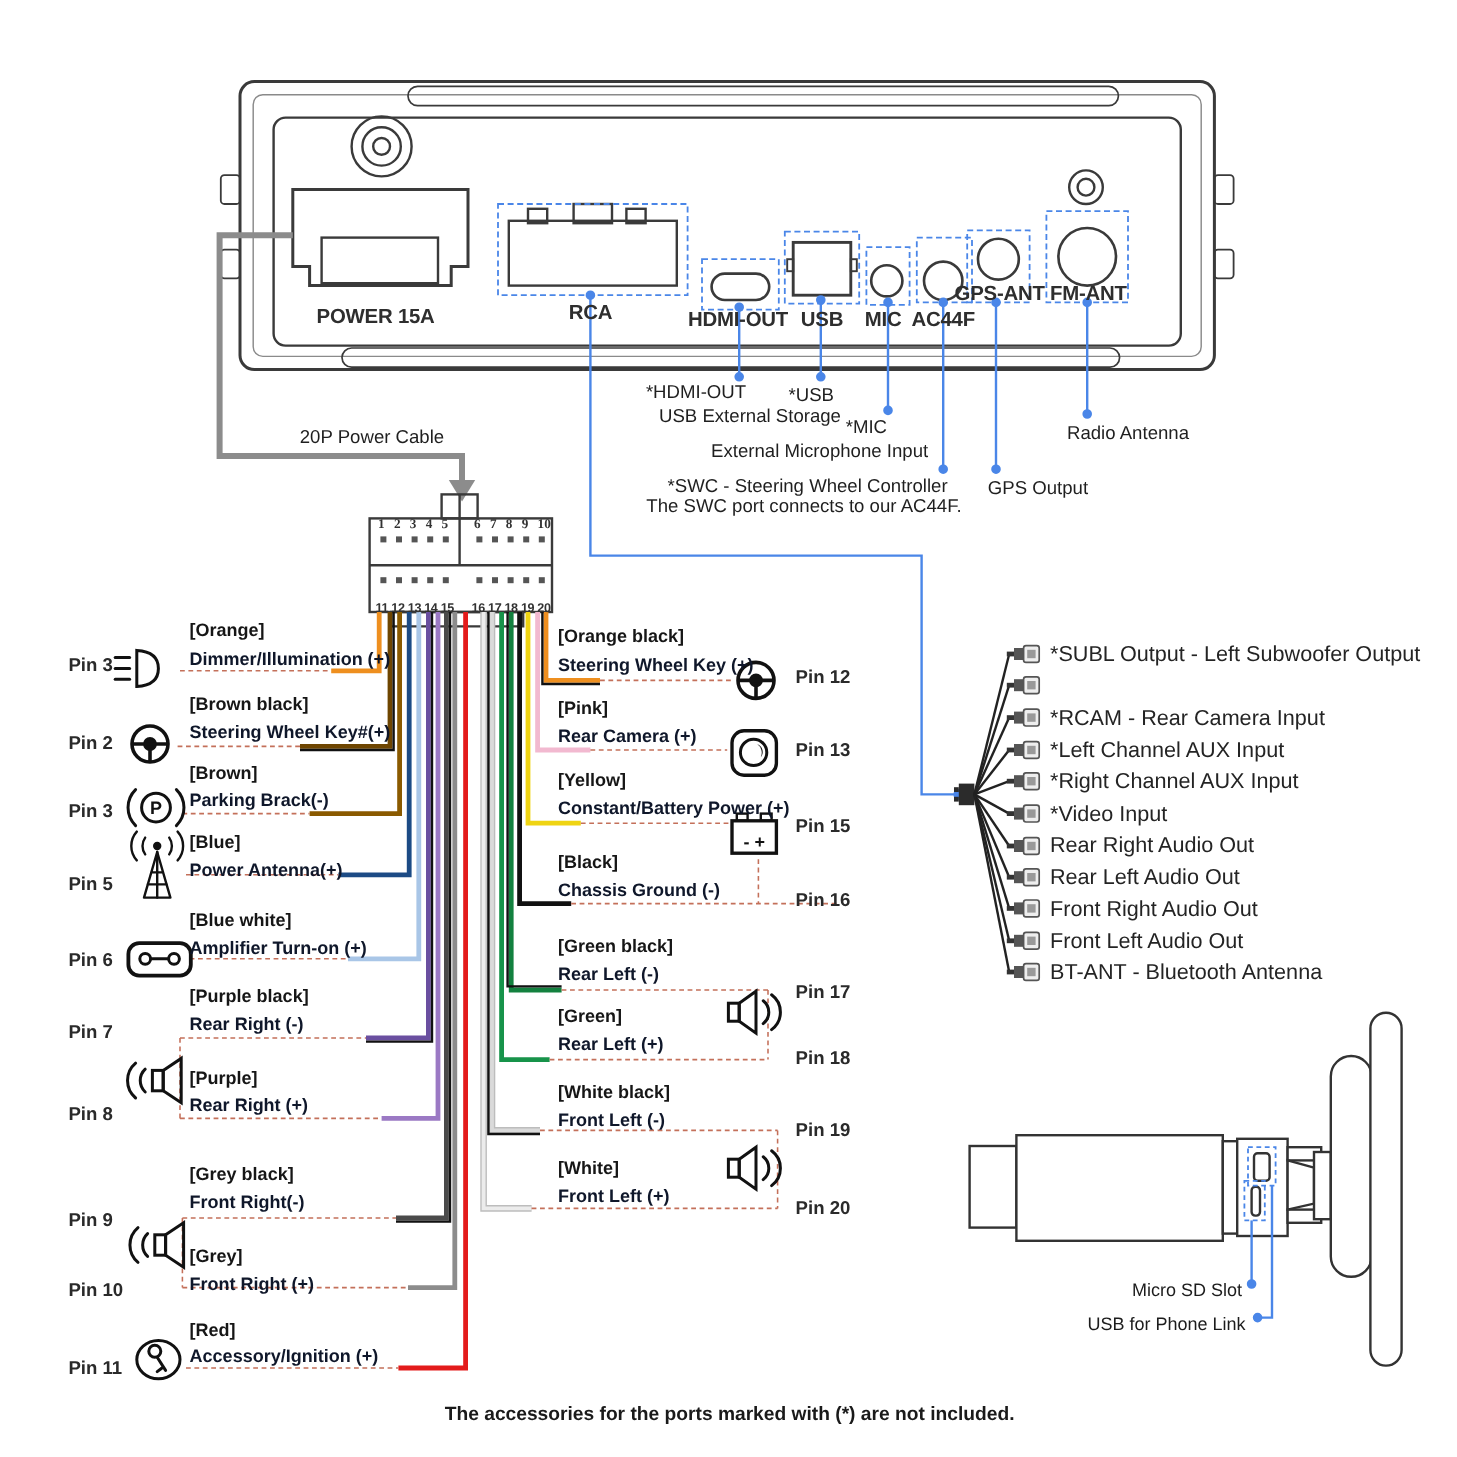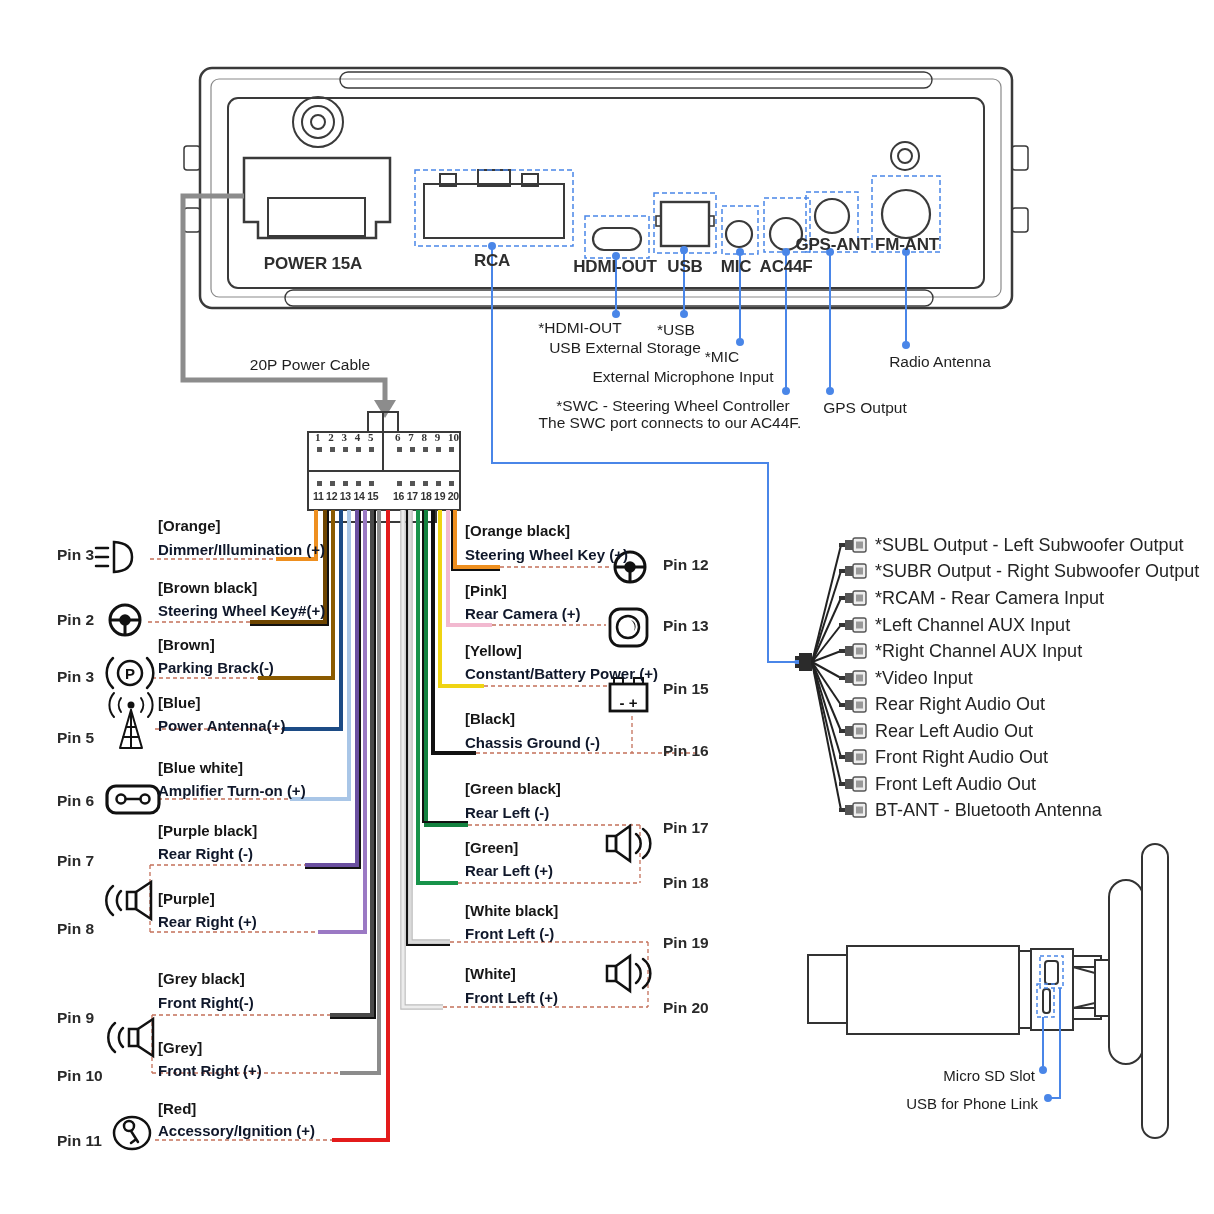"11 12 13 14 15" .nums2 { margin-top: none -> 11px }
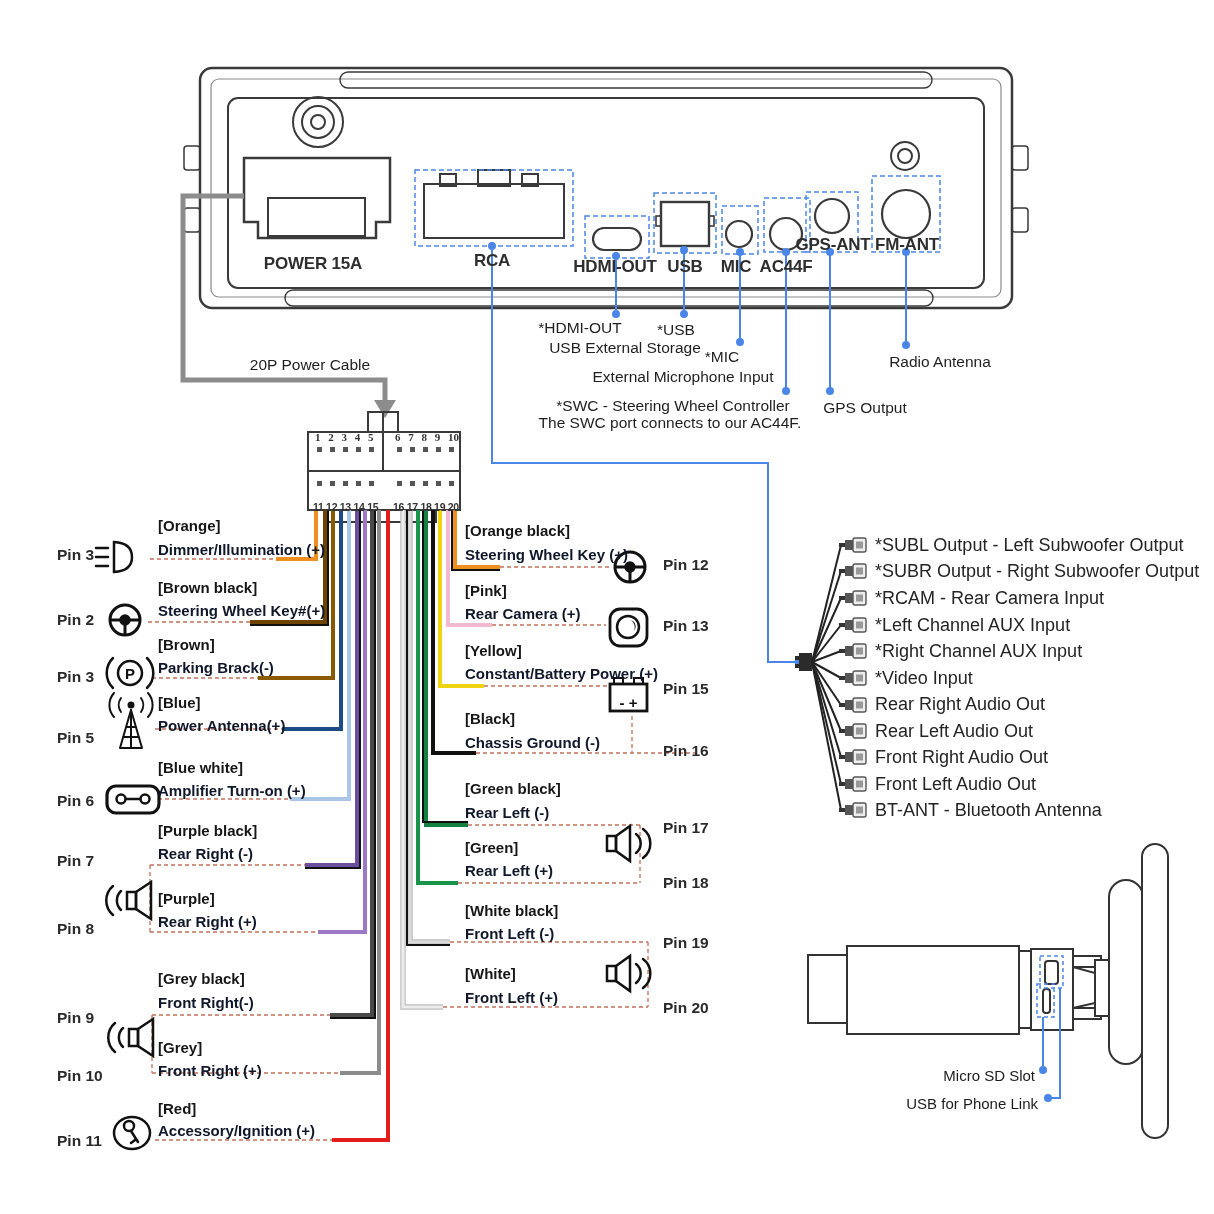"*SUBR Output - Right Subwoofer" div.txt { html: <div>*SUBR Output - Right Subwoofer Output</div> -> none }
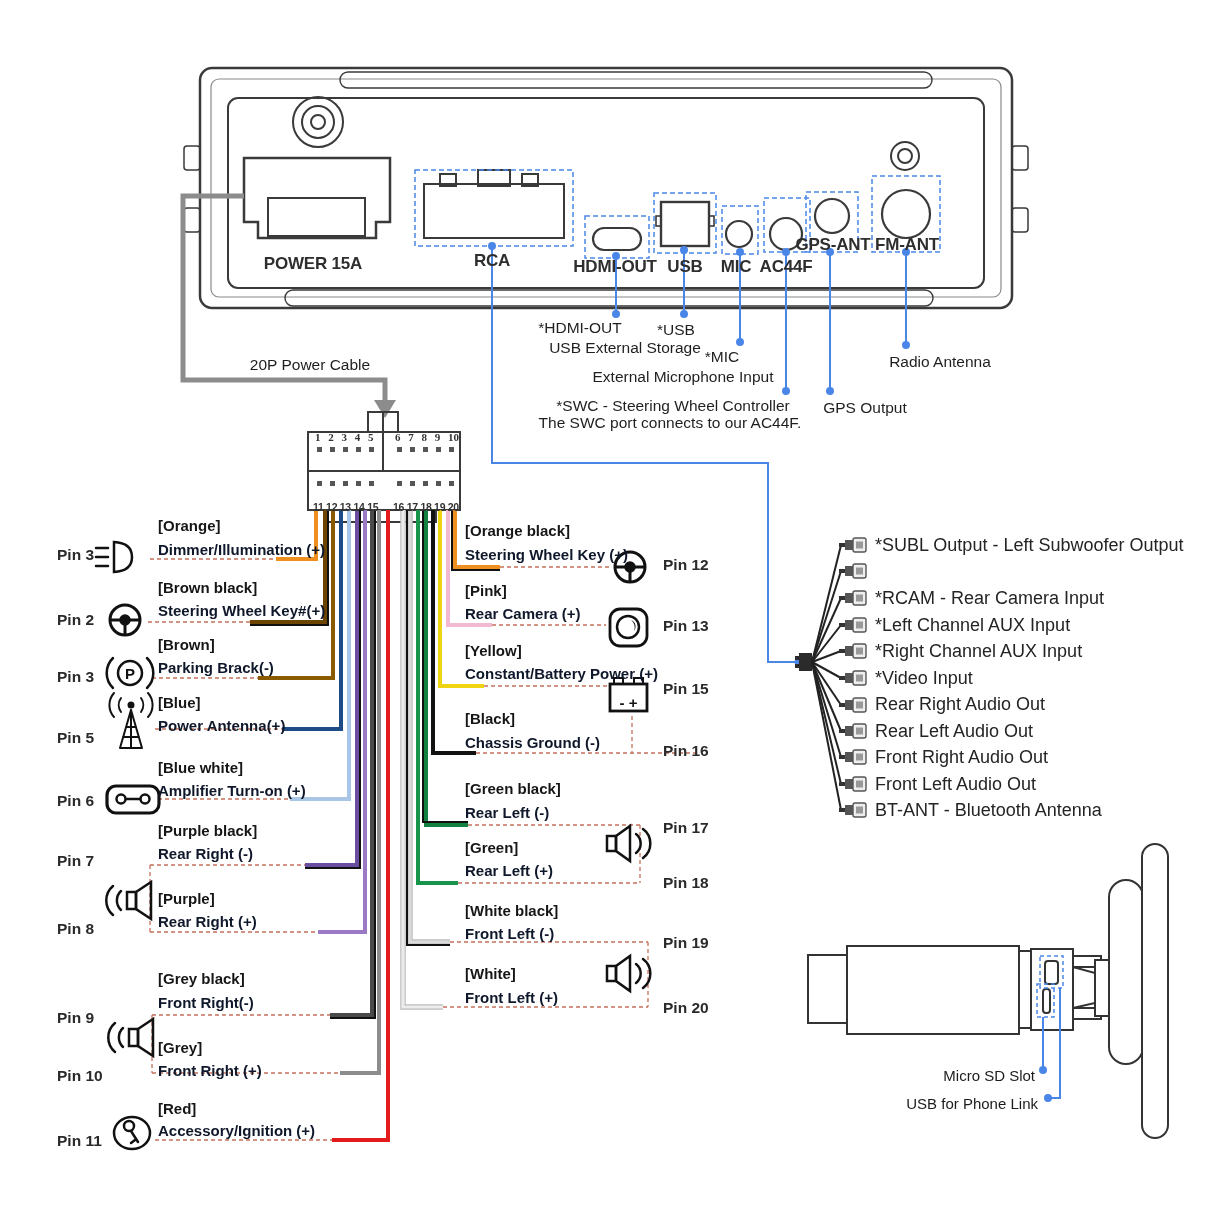"The accessories for the ports" div.txt { html: none -> <div>The accessories for the ports marked with (*) are not included.</div> }
